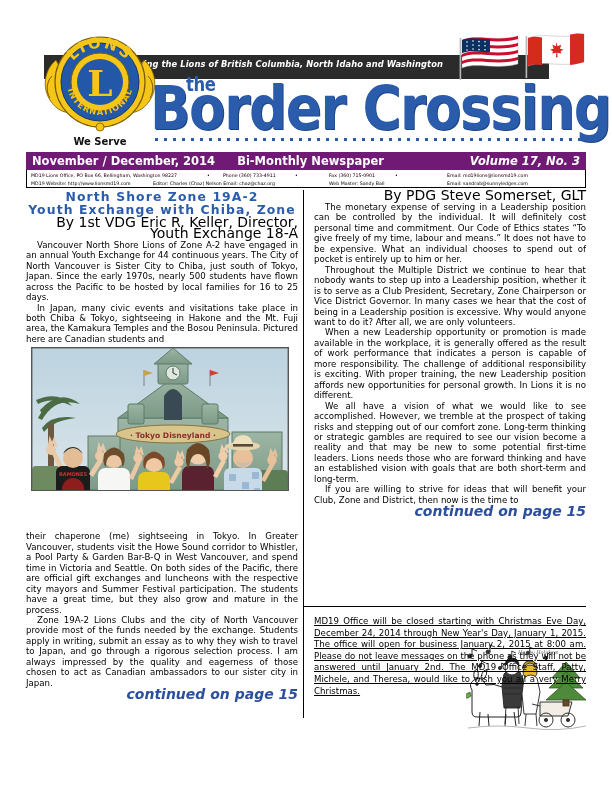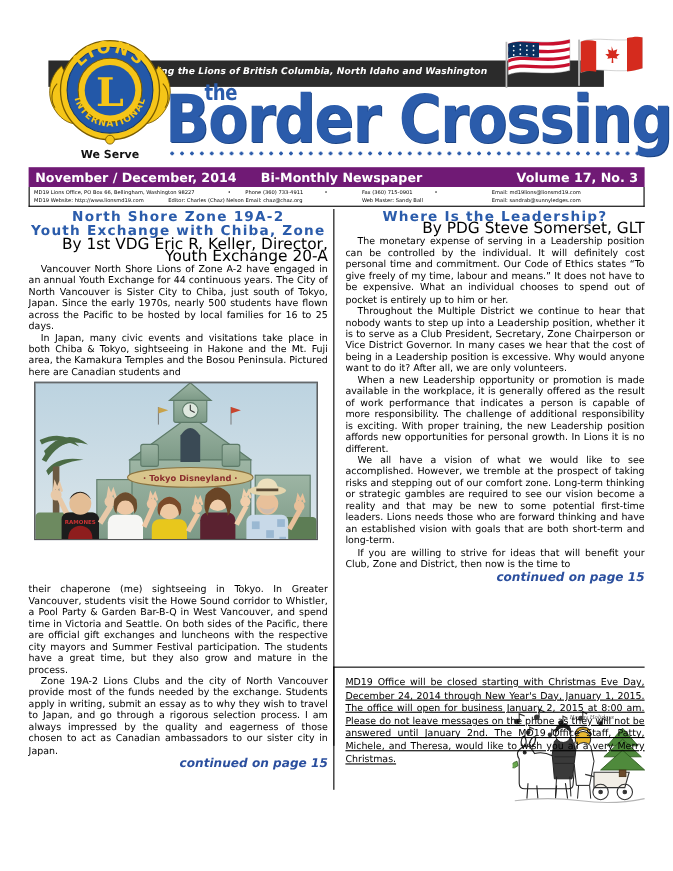"Volume 17, No. 3" .datebar .dr { font-style: none -> italic }
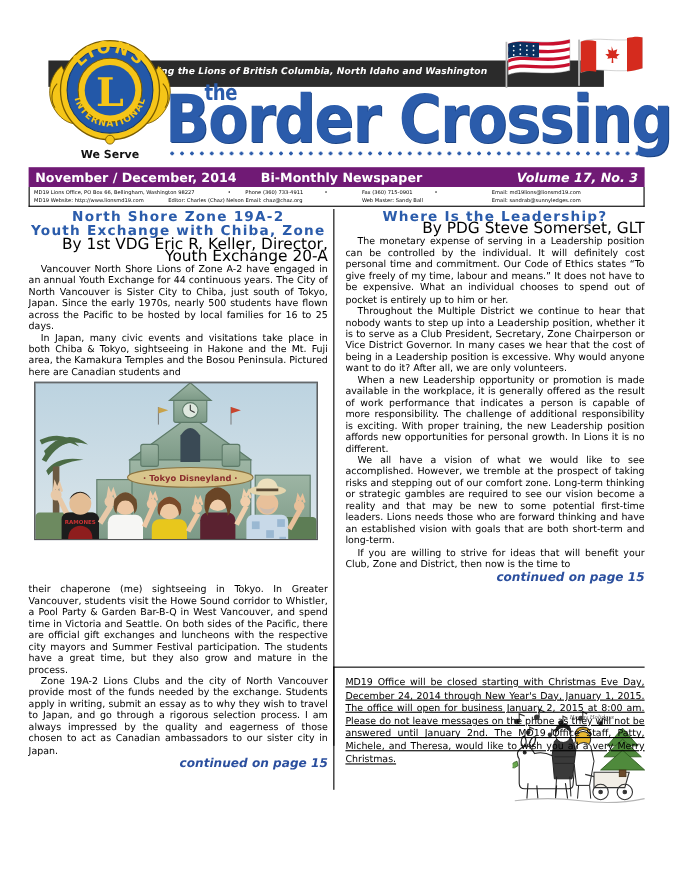"Where Is the Leadership?" div.headline { html: <div>Where Is the Leadership?</div> -> none }
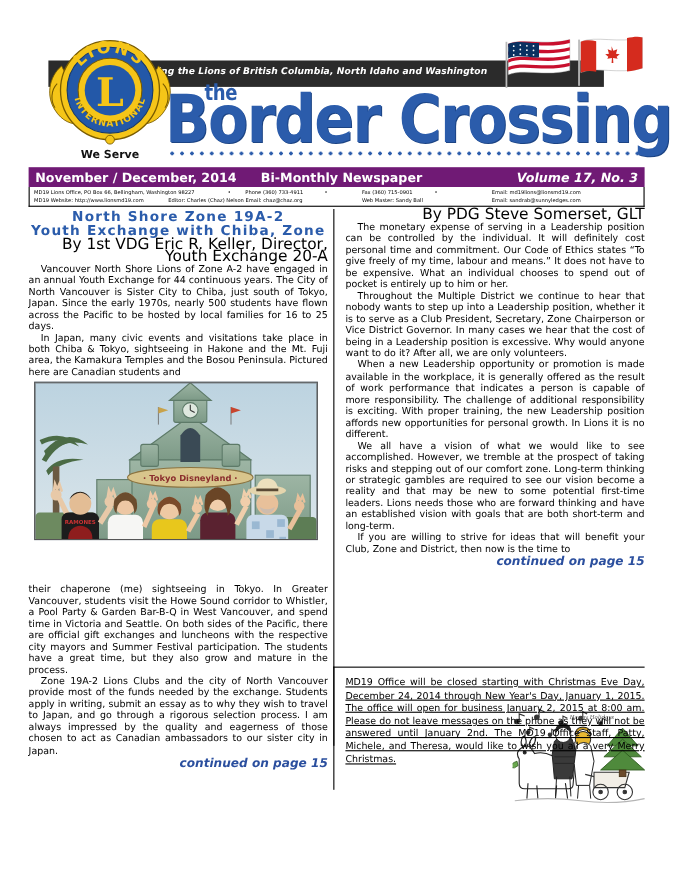"By 1st VDG Eric R." div.byline { text: 20-A -> 18-A }
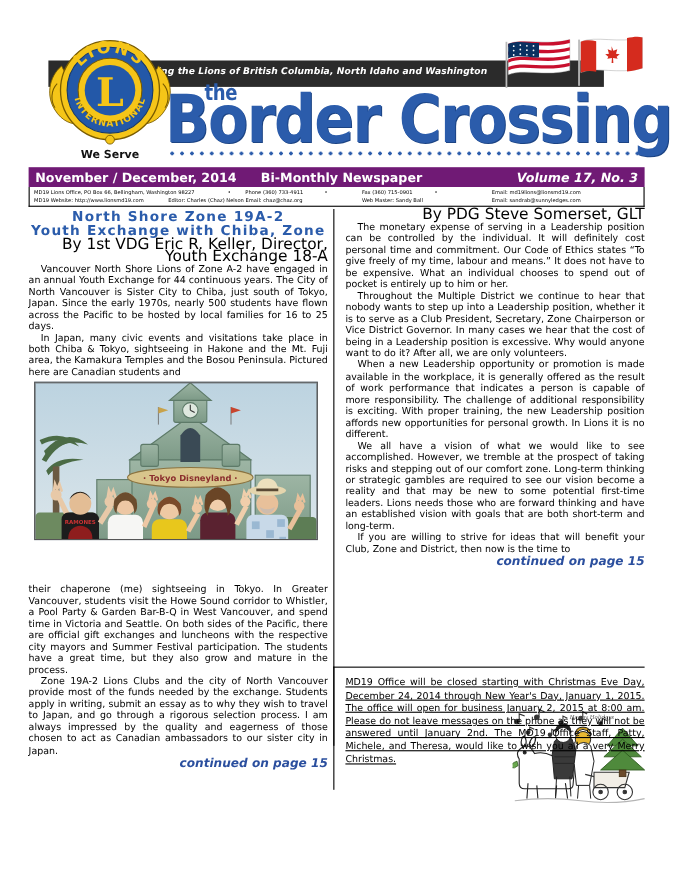"continued on page 15" .contlink { font-size: 11px -> 14px }
